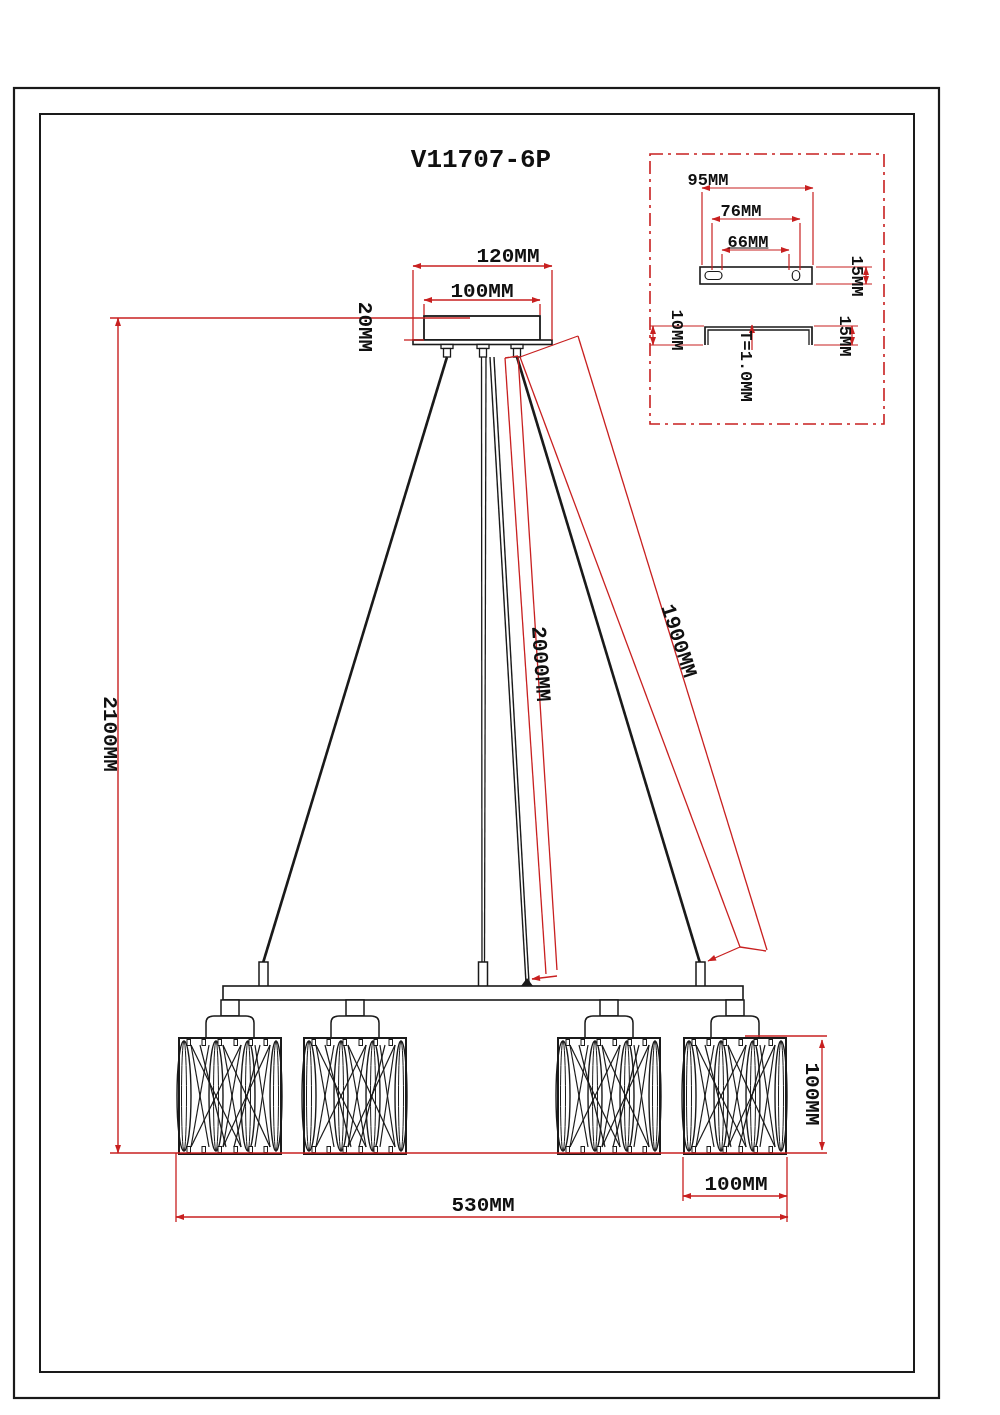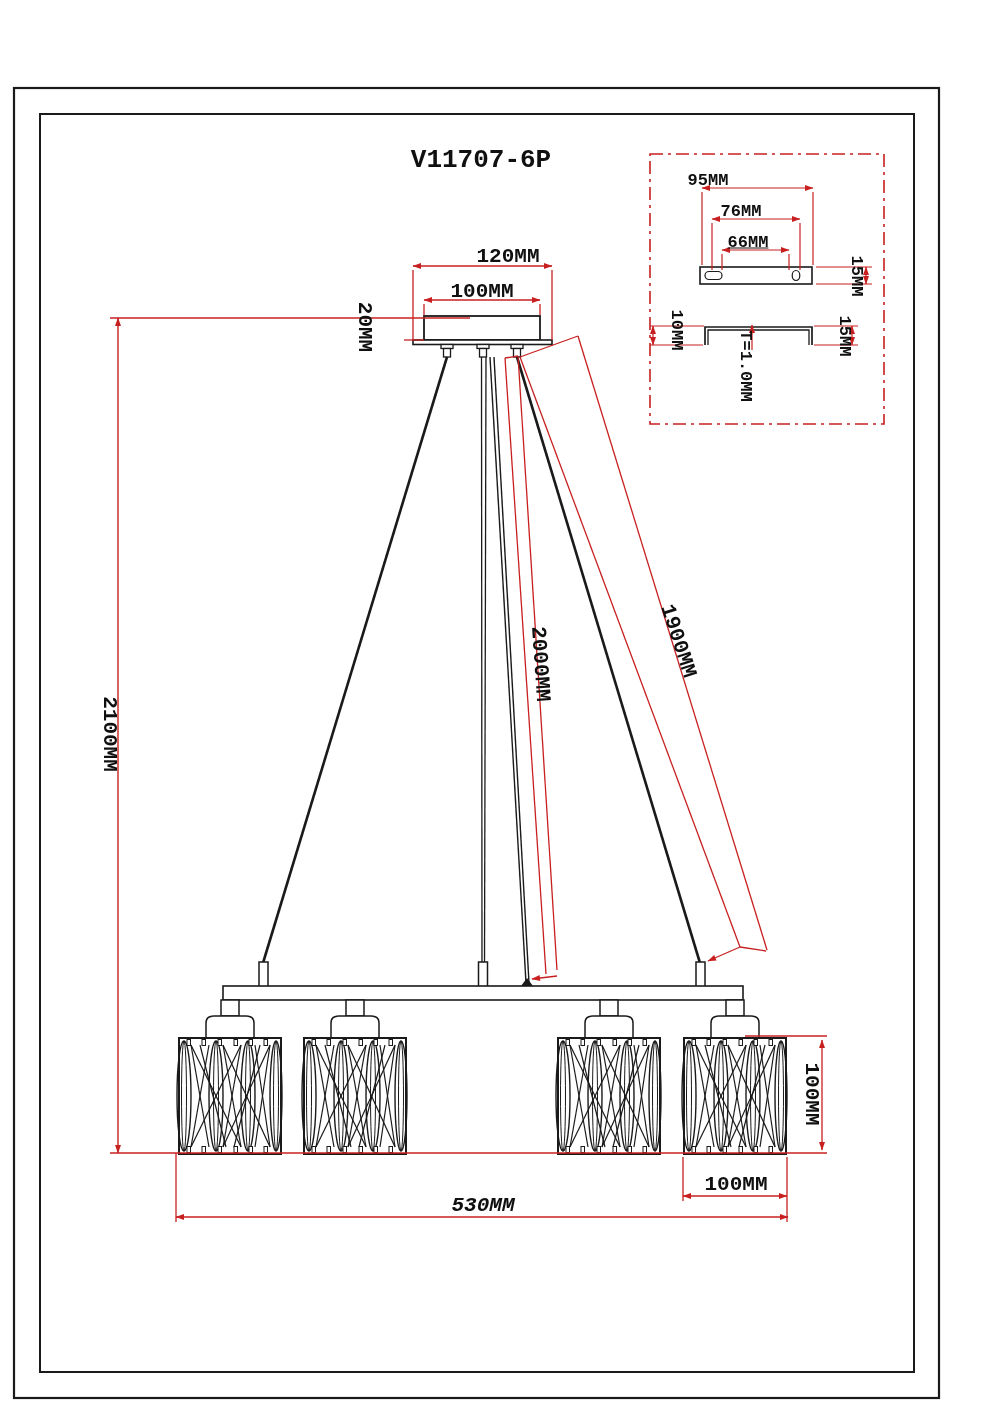"530MM" div.lbl { font-style: italic -> none }
